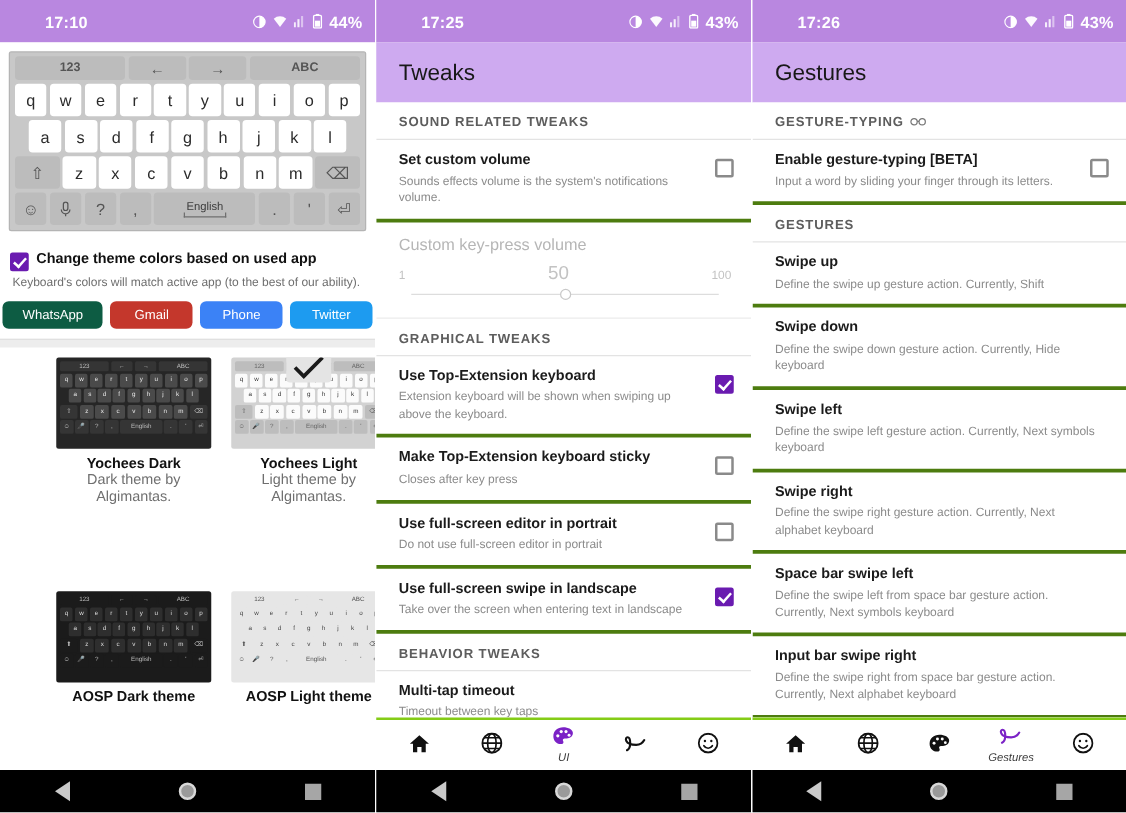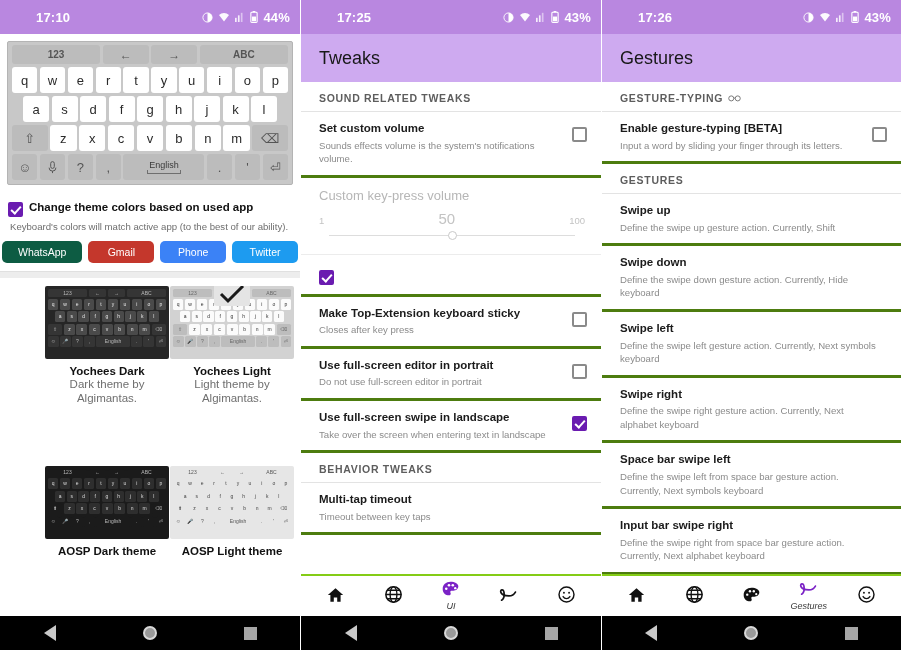"GRAPHICAL TWEAKS" div.section-header { html: none -> <div>GRAPHICAL TWEAKS</div> }
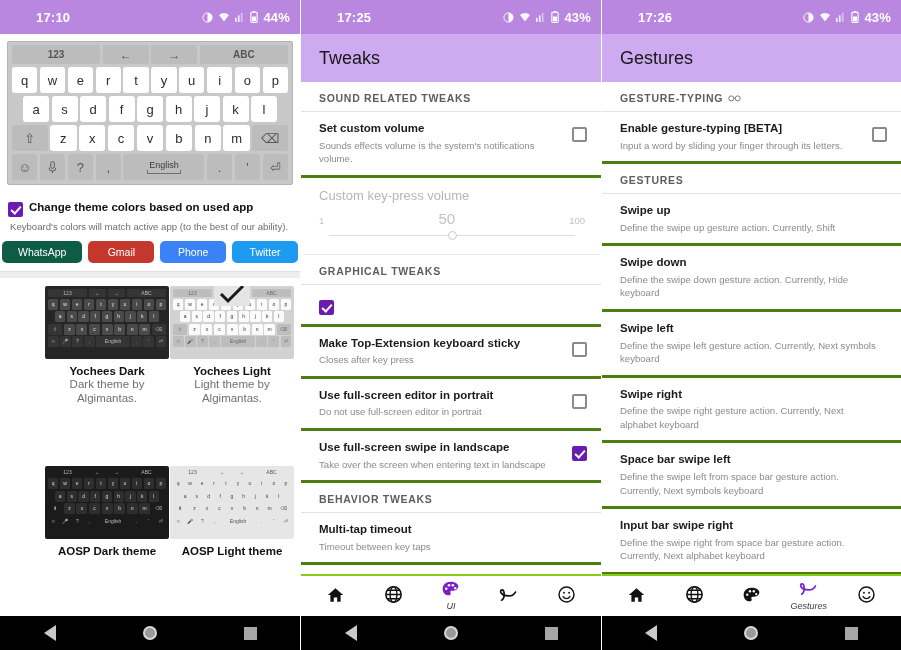"Use Top-Extension keyboard" div.li-text { html: none -> <div> <div>Use Top-Extension keyboard</div> <div>Extension keyboard will be shown when swiping up above the keyboard.</div> </div> }
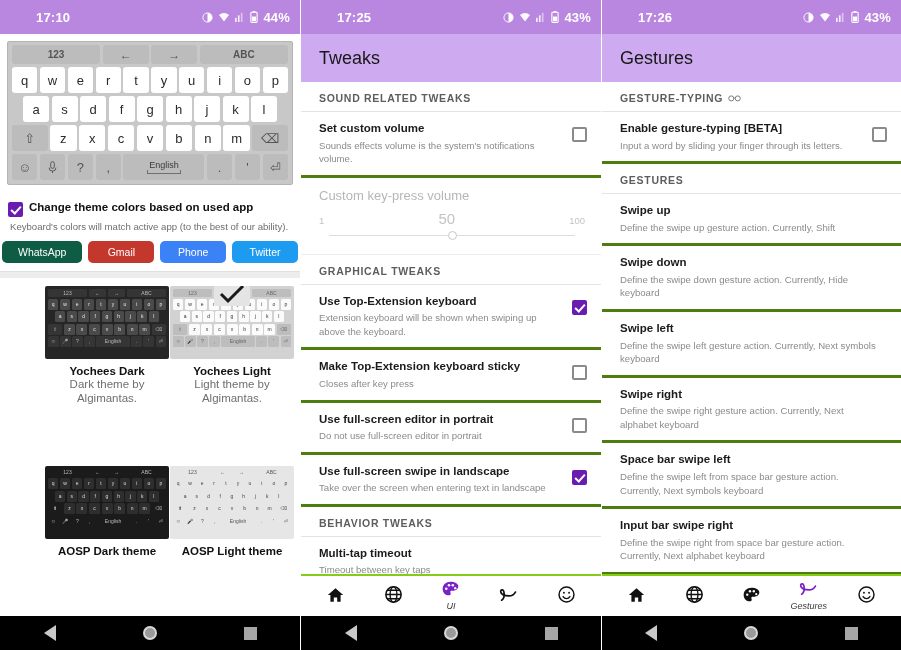"Yochees Dark" .themes-grid { gap: 1px -> 16px }
